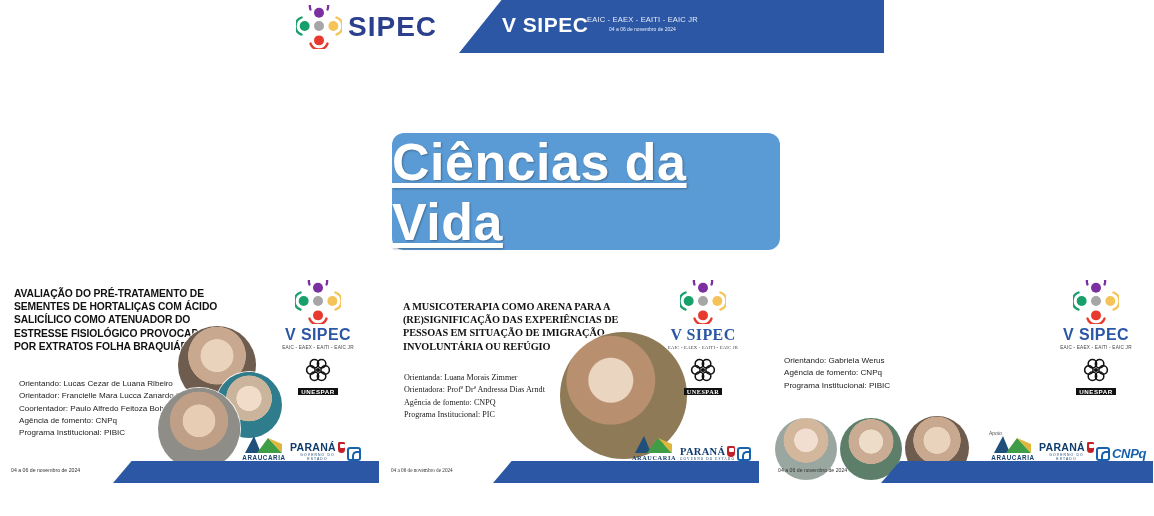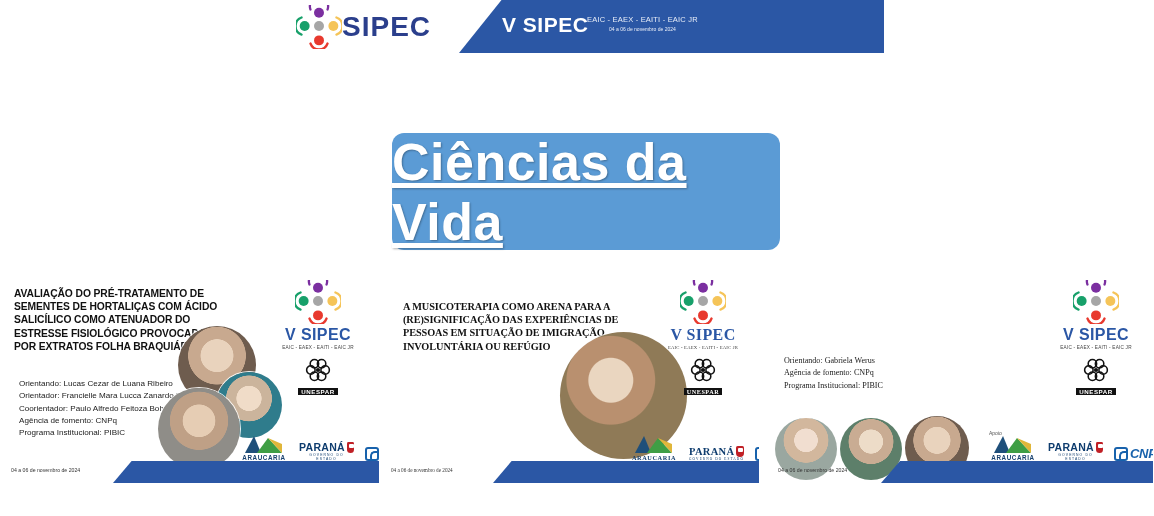"SIPEC" #top-banner-left { gap: none -> 6px }
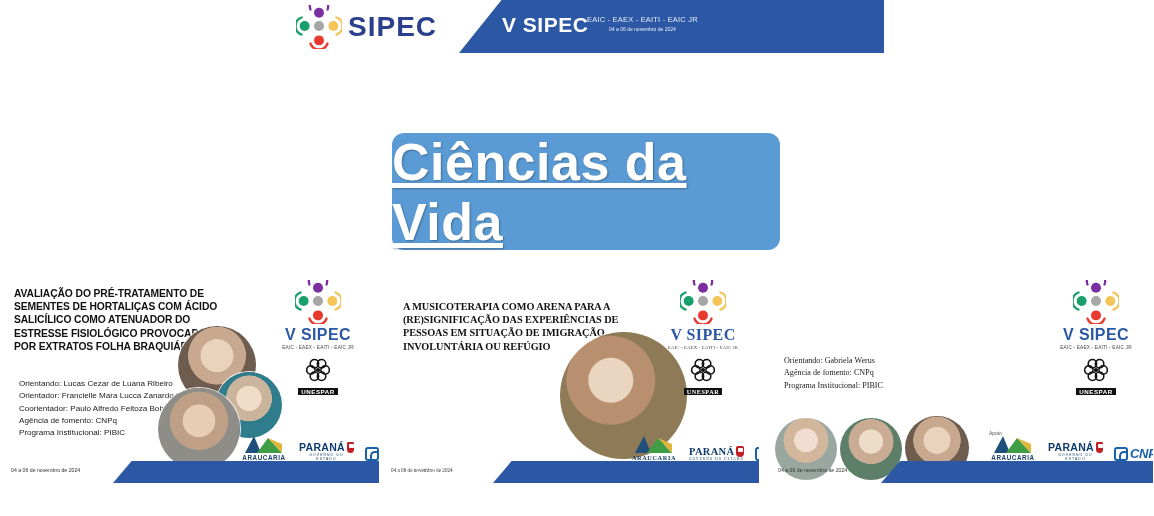"Orientando: Gabriela Werus" .poster-card.c3 .card-meta { font-family: Liberation Serif, serif -> none }
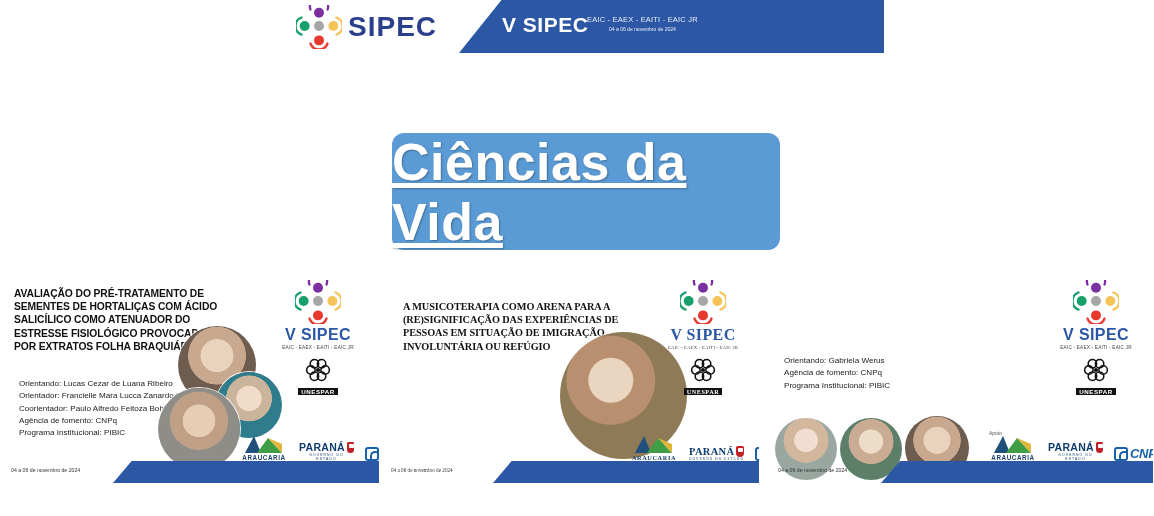"Orientanda: Luana Morais Zimmer" div.card-meta { html: none -> <div> <div>Orientanda: Luana Morais Zimmer</div> <div>Orientadora: Profª Drª Andressa Dias Arndt</div> <div>Agência de fomento: CNPQ</div> <div>Programa Institucional: PIC</div> </div> }
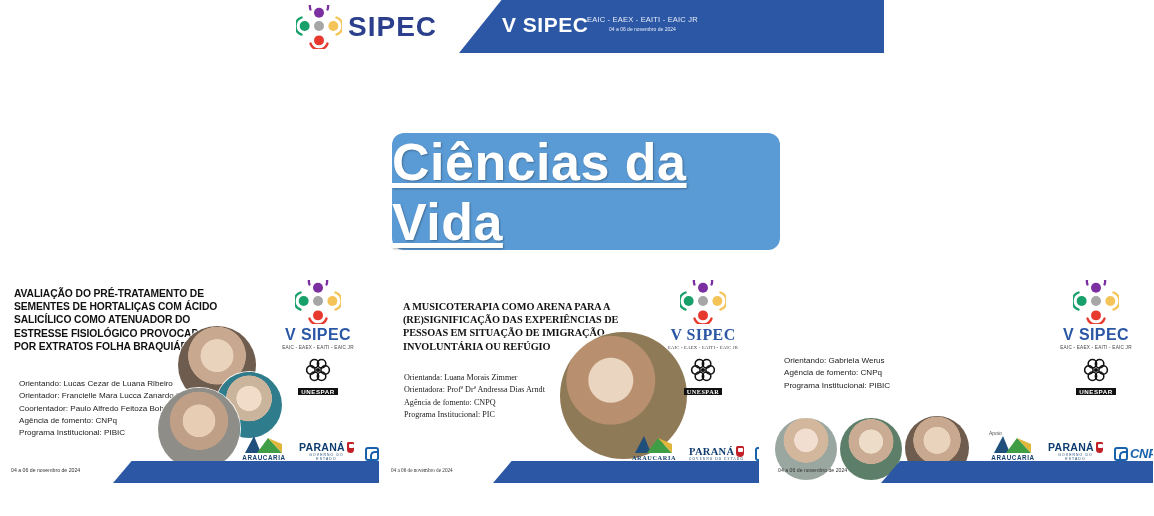"PARANÁ" .sponsors { gap: 11px -> 2px }
